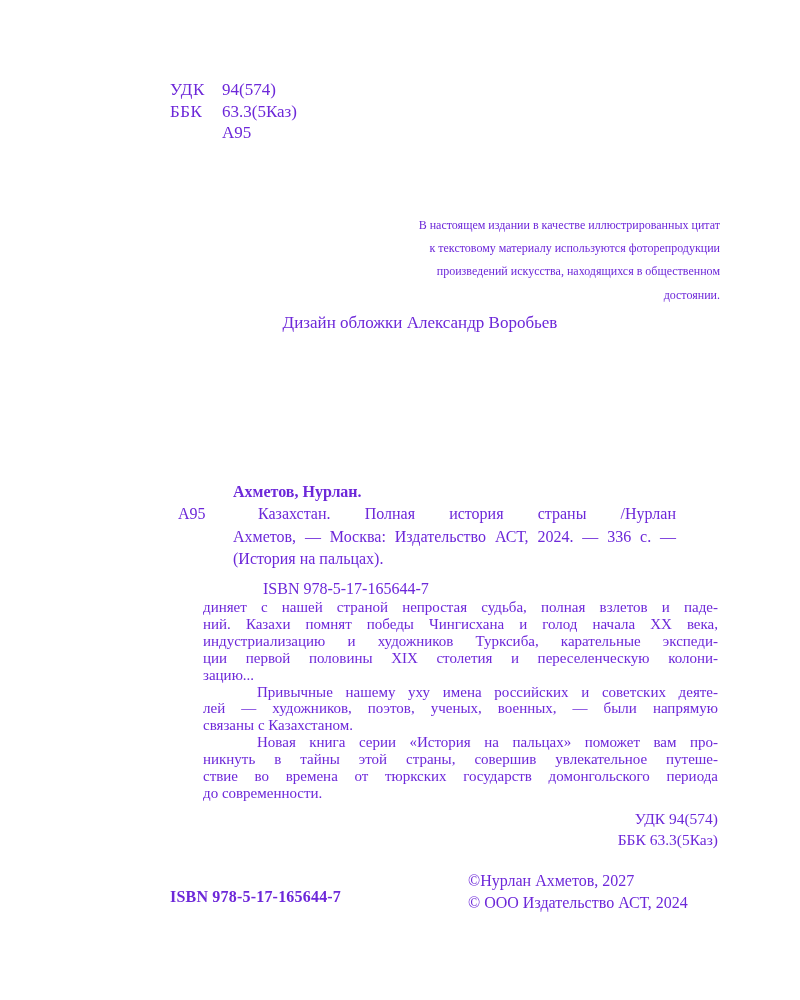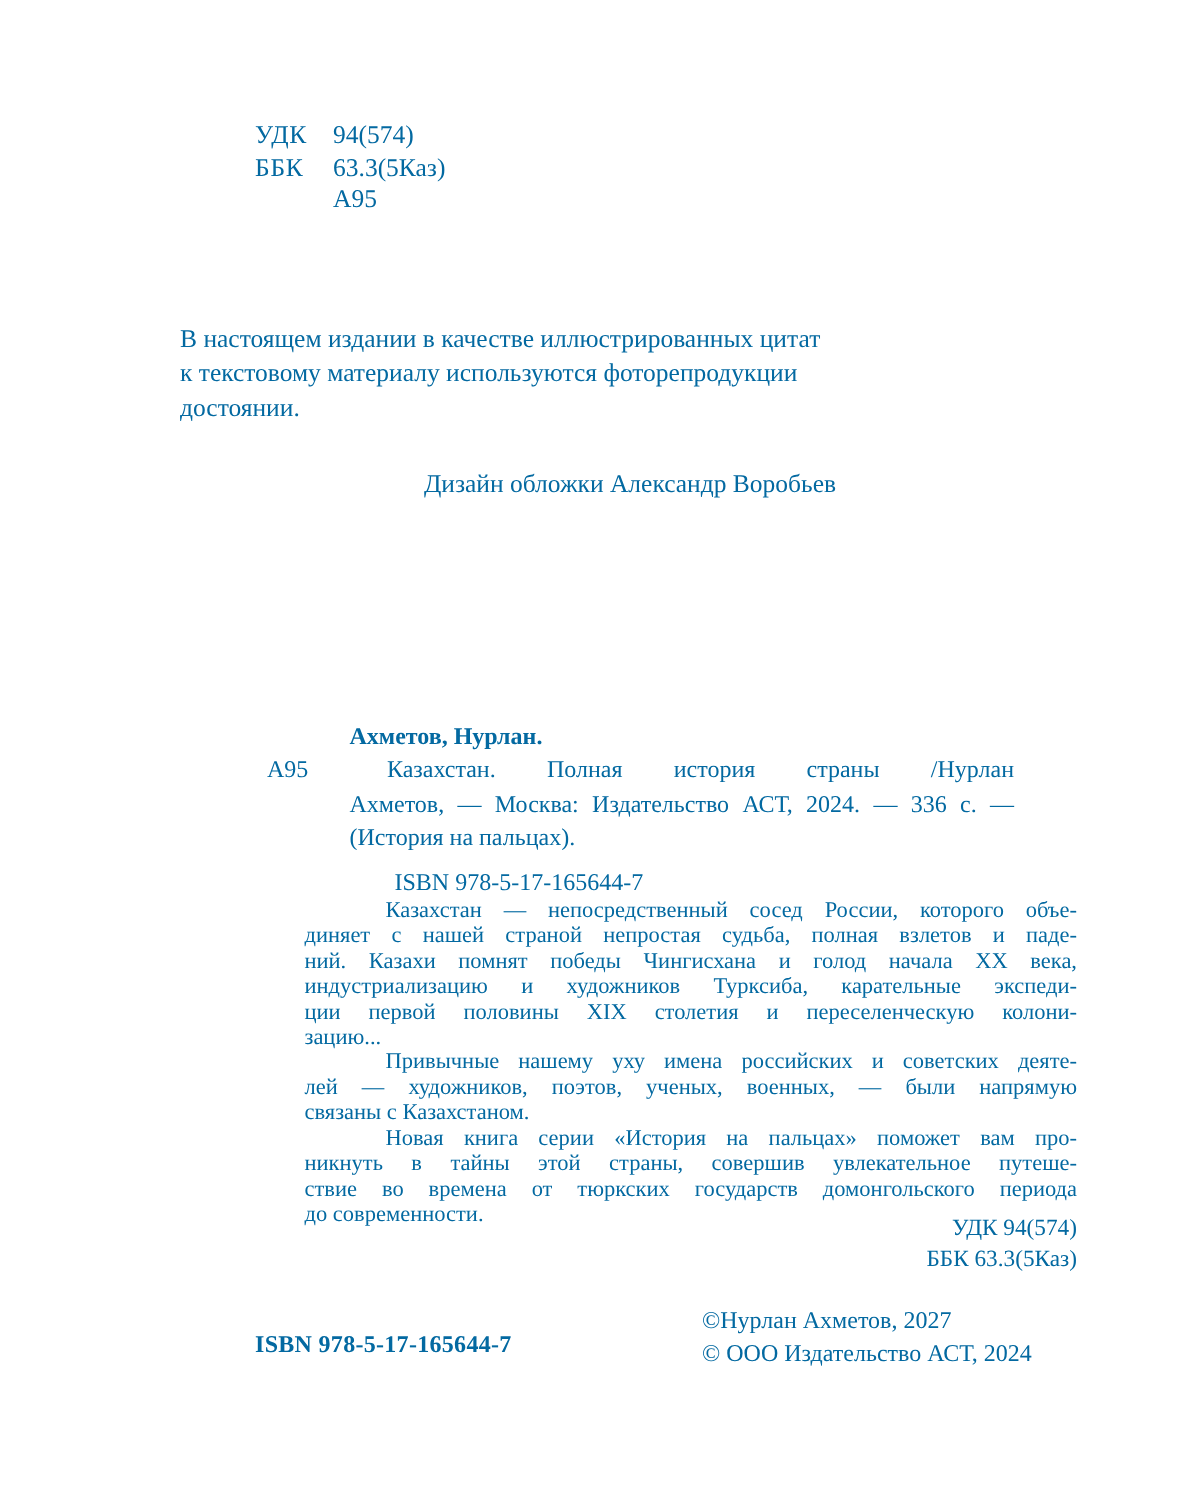"УДК 94(574)" .page { color: #0369a1 -> #6d28d9 }
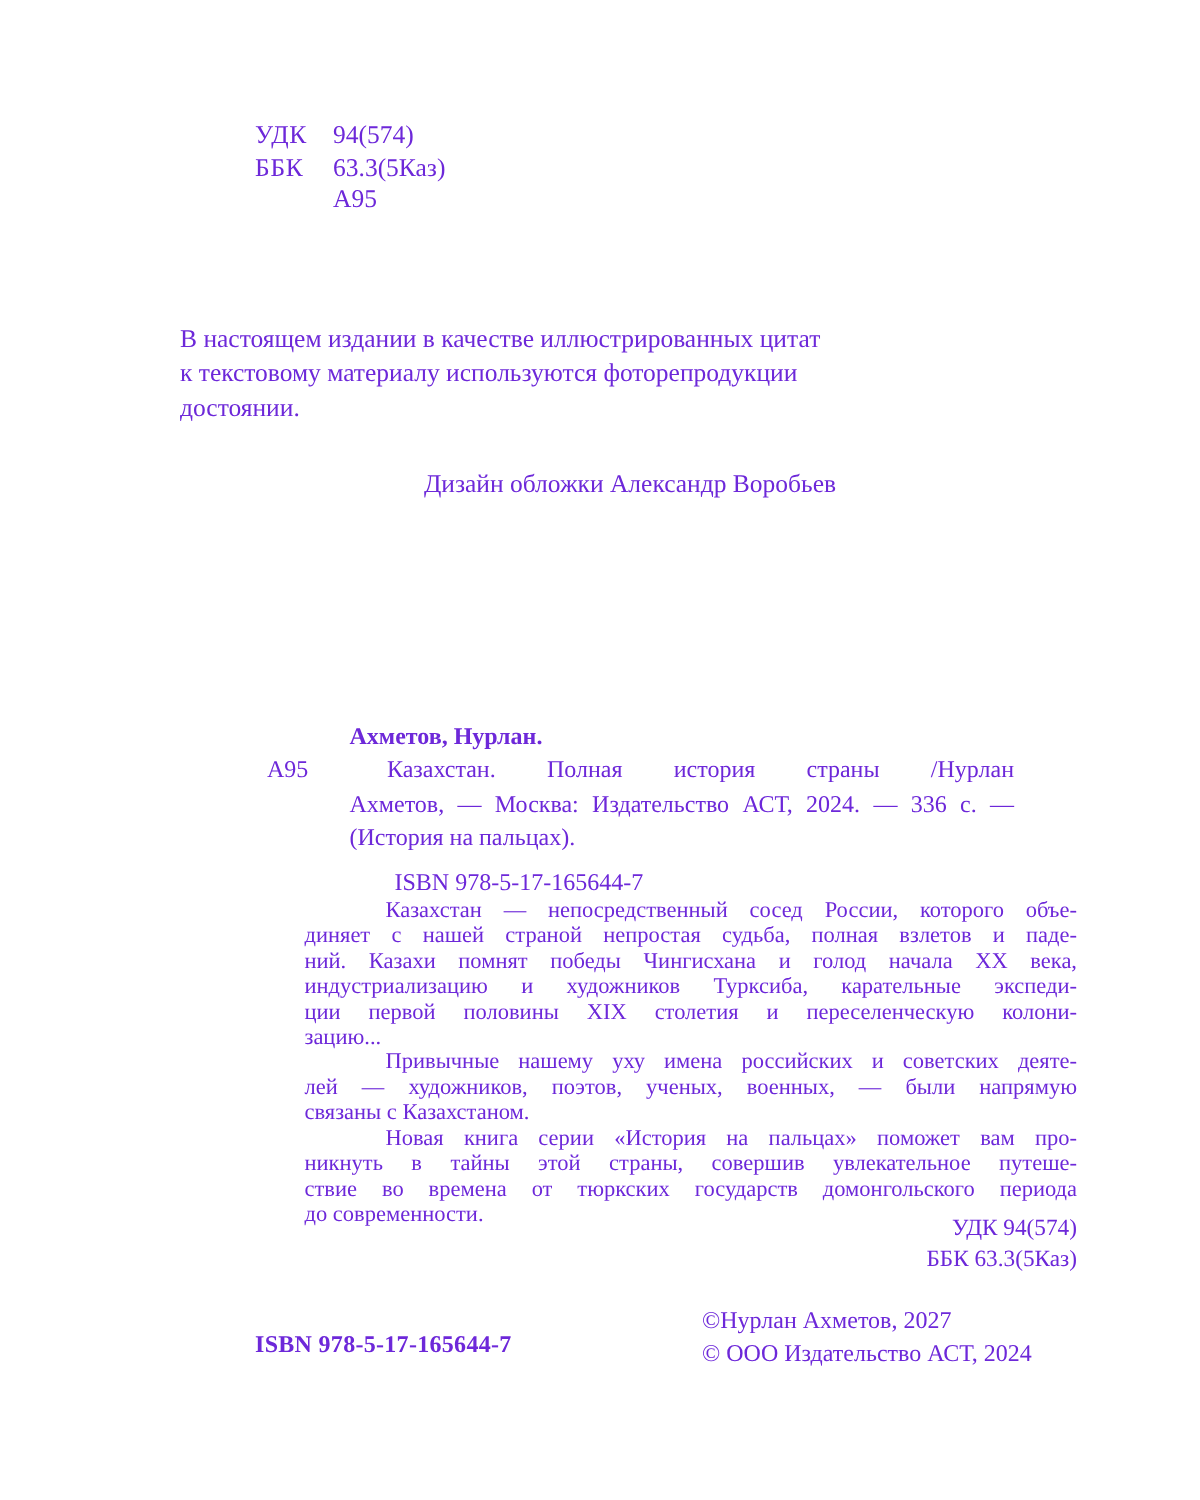"В настоящем издании в качестве" .notice { font-size: 17px -> 12px; text-align: left -> right }
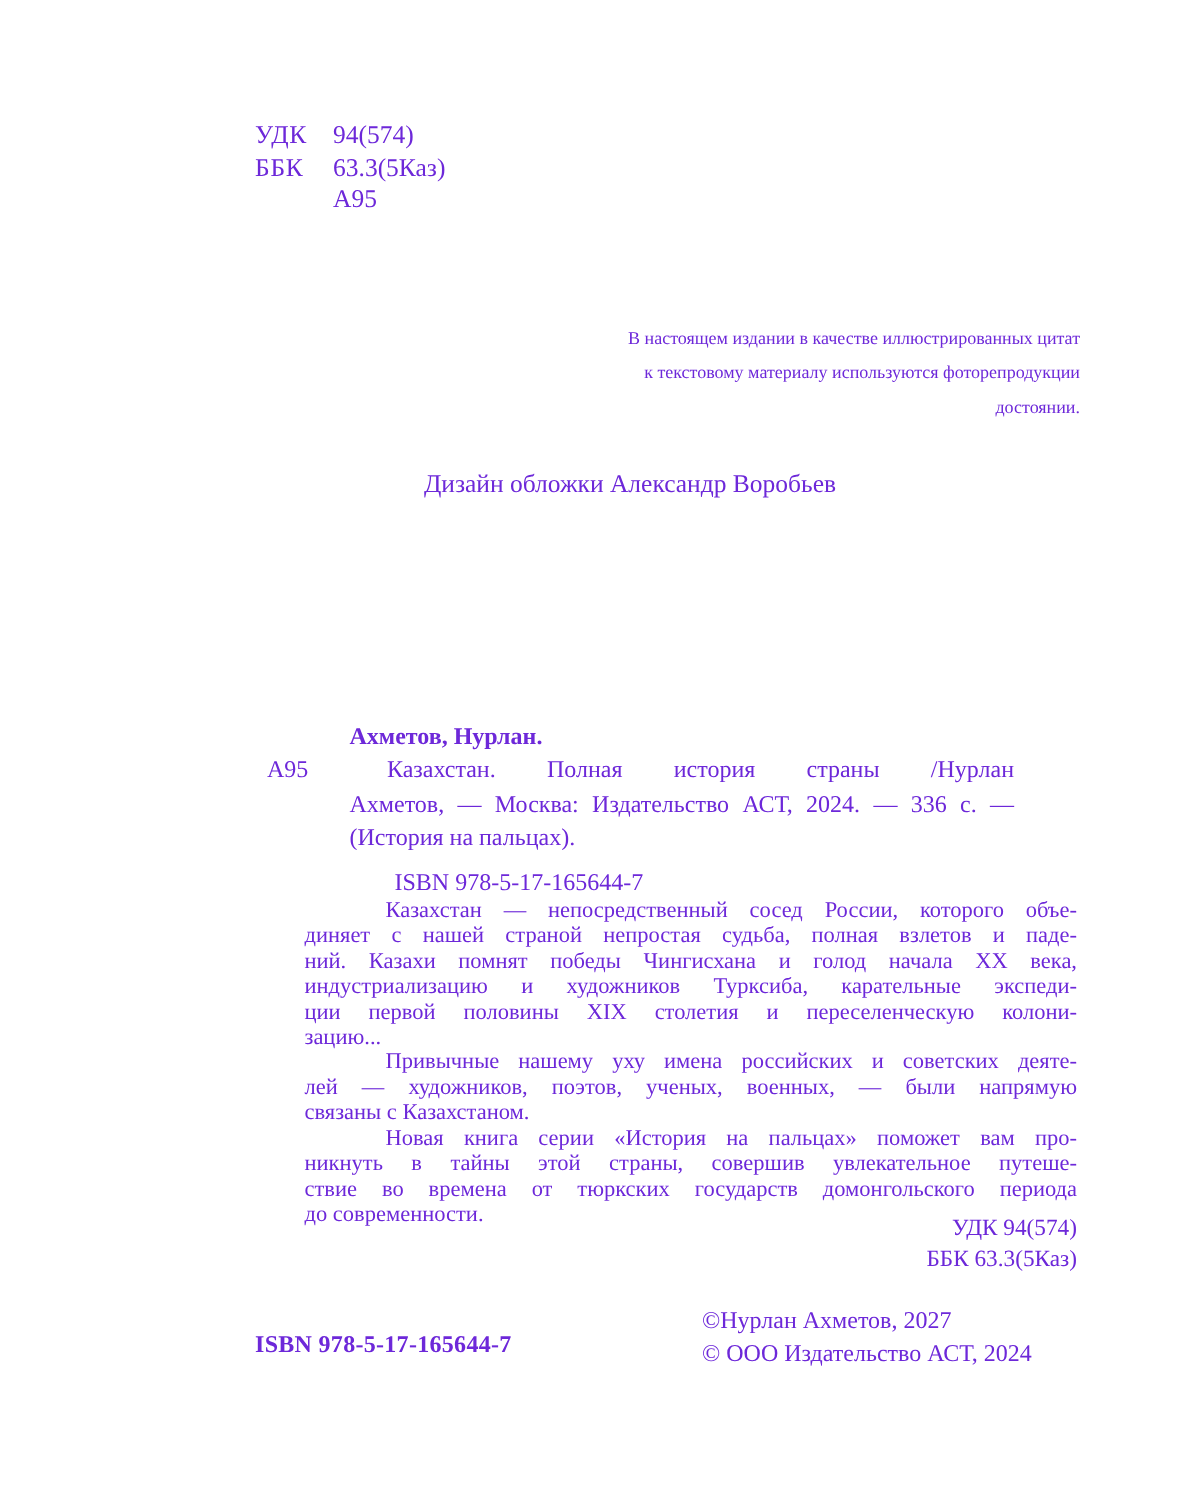"произведений искусства, находящихся в" div { html: none -> <div>произведений искусства, находящихся в общественном</div> }
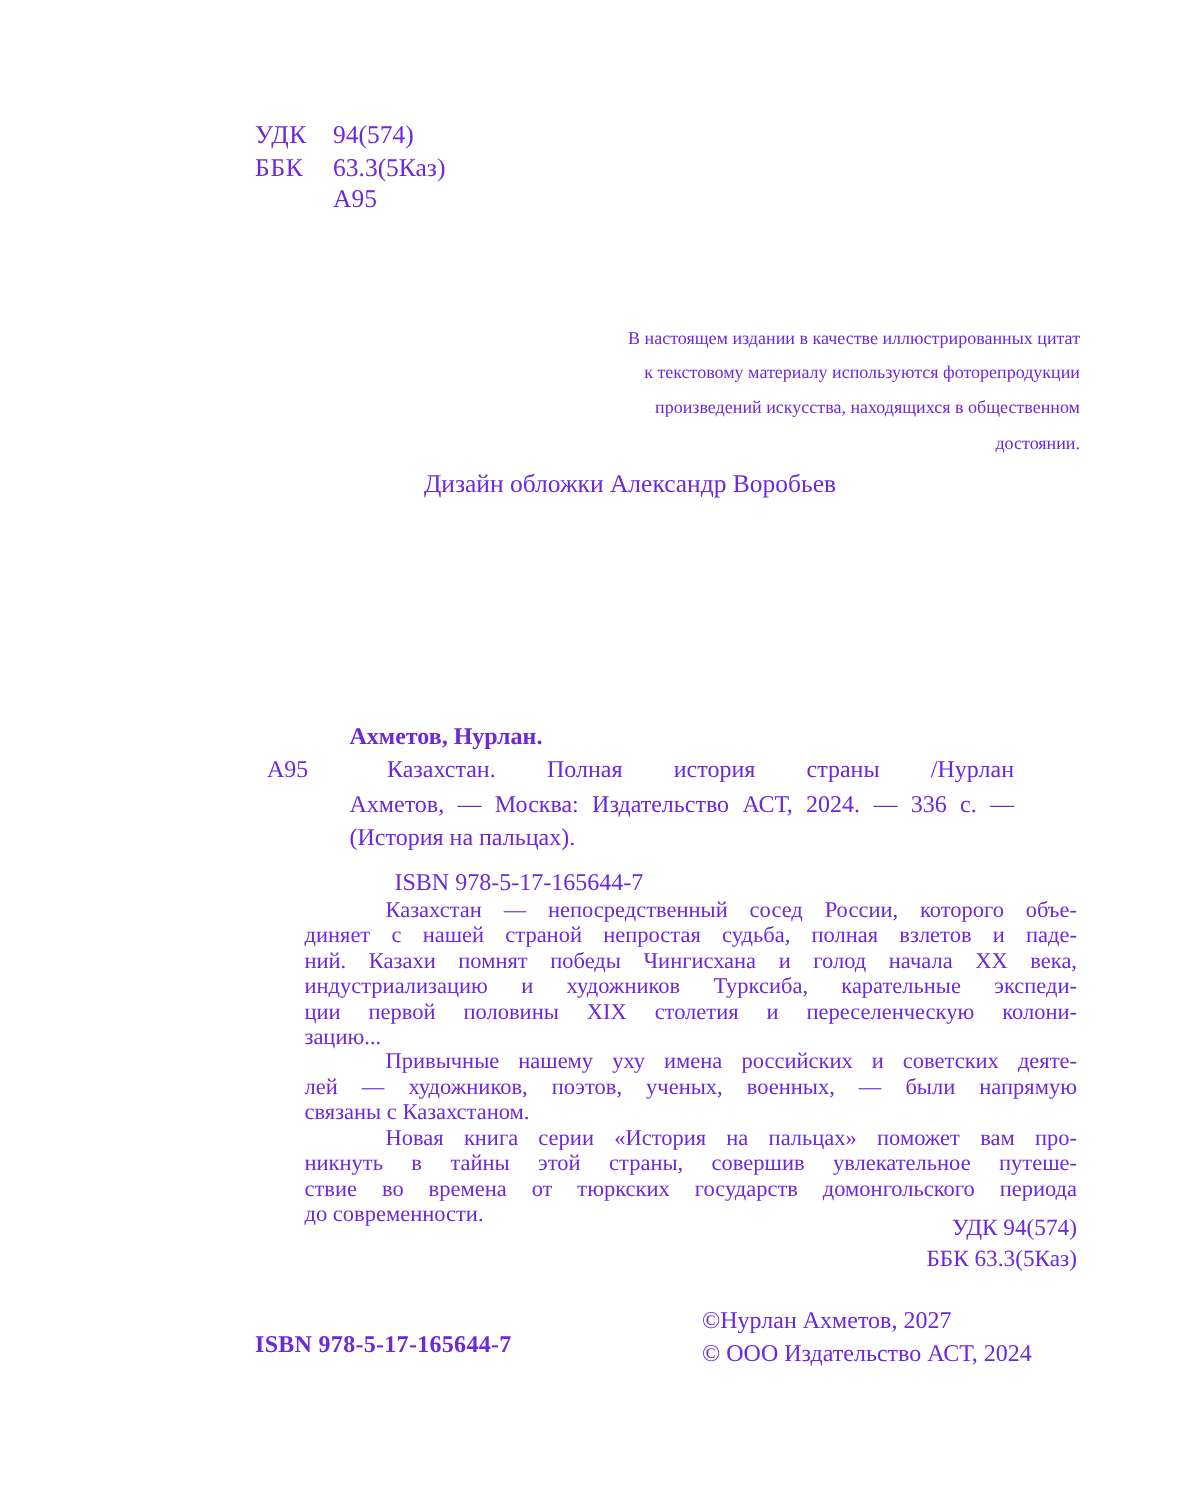"Казахстан — непосредственный сосед" div.jline { html: <div>Казахстан — непосредственный сосед России, которого объе-</div> -> none }
